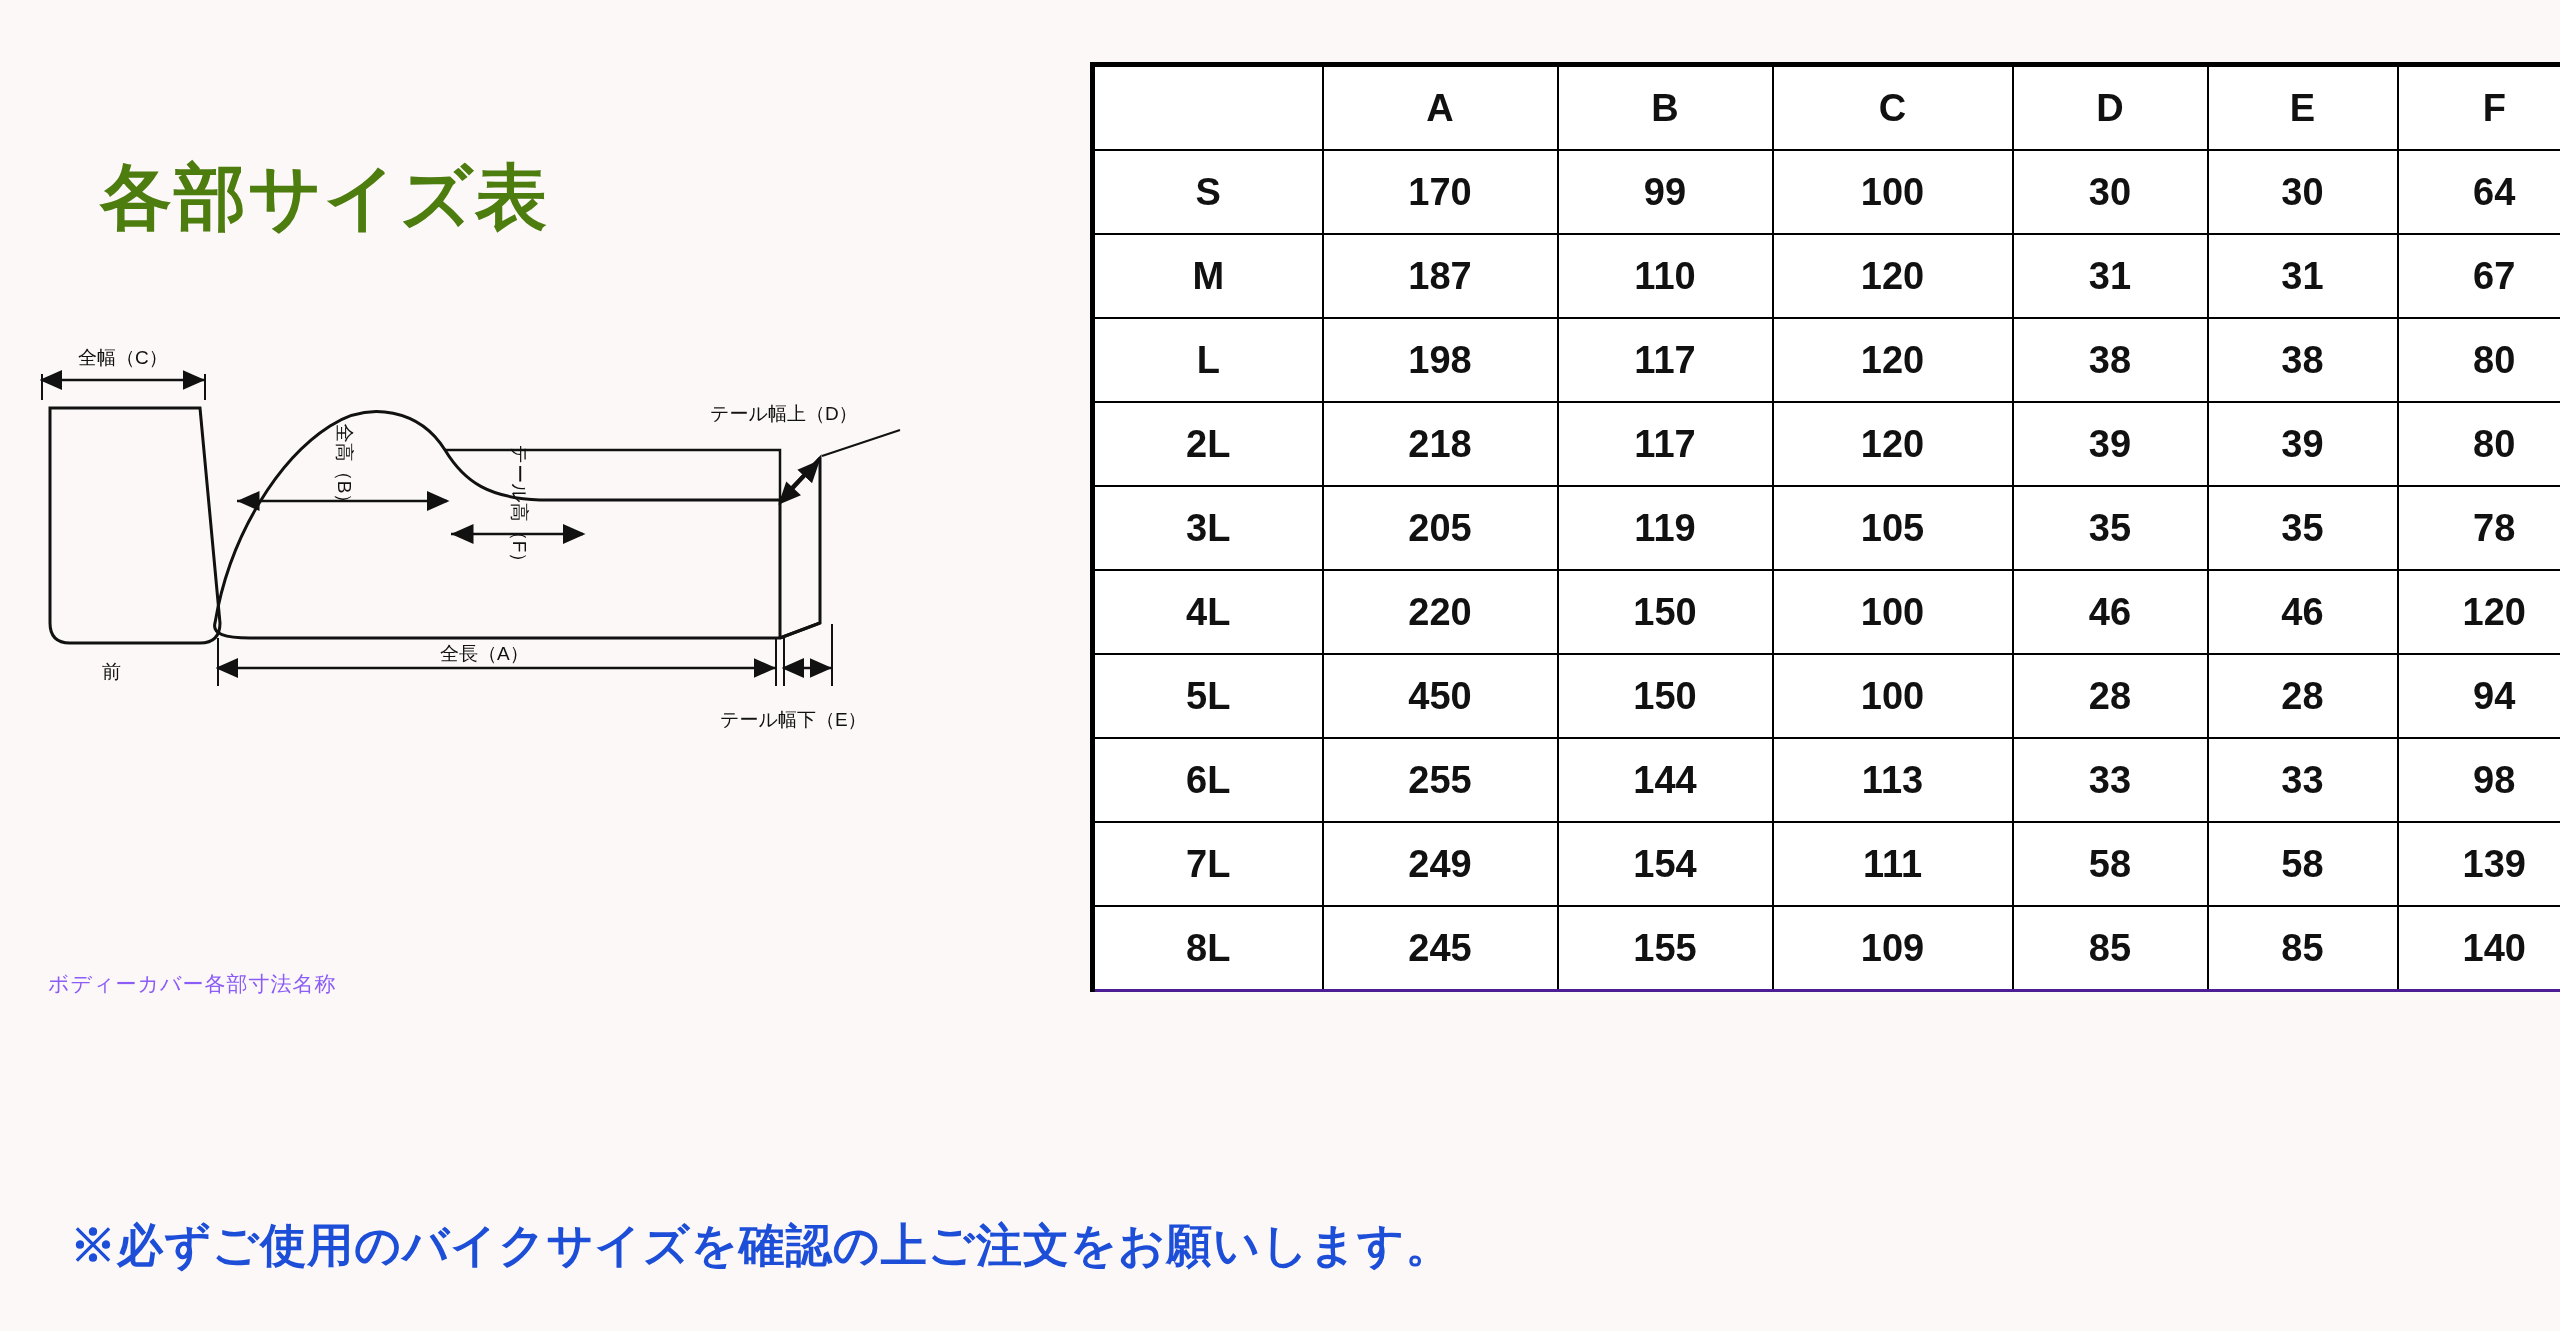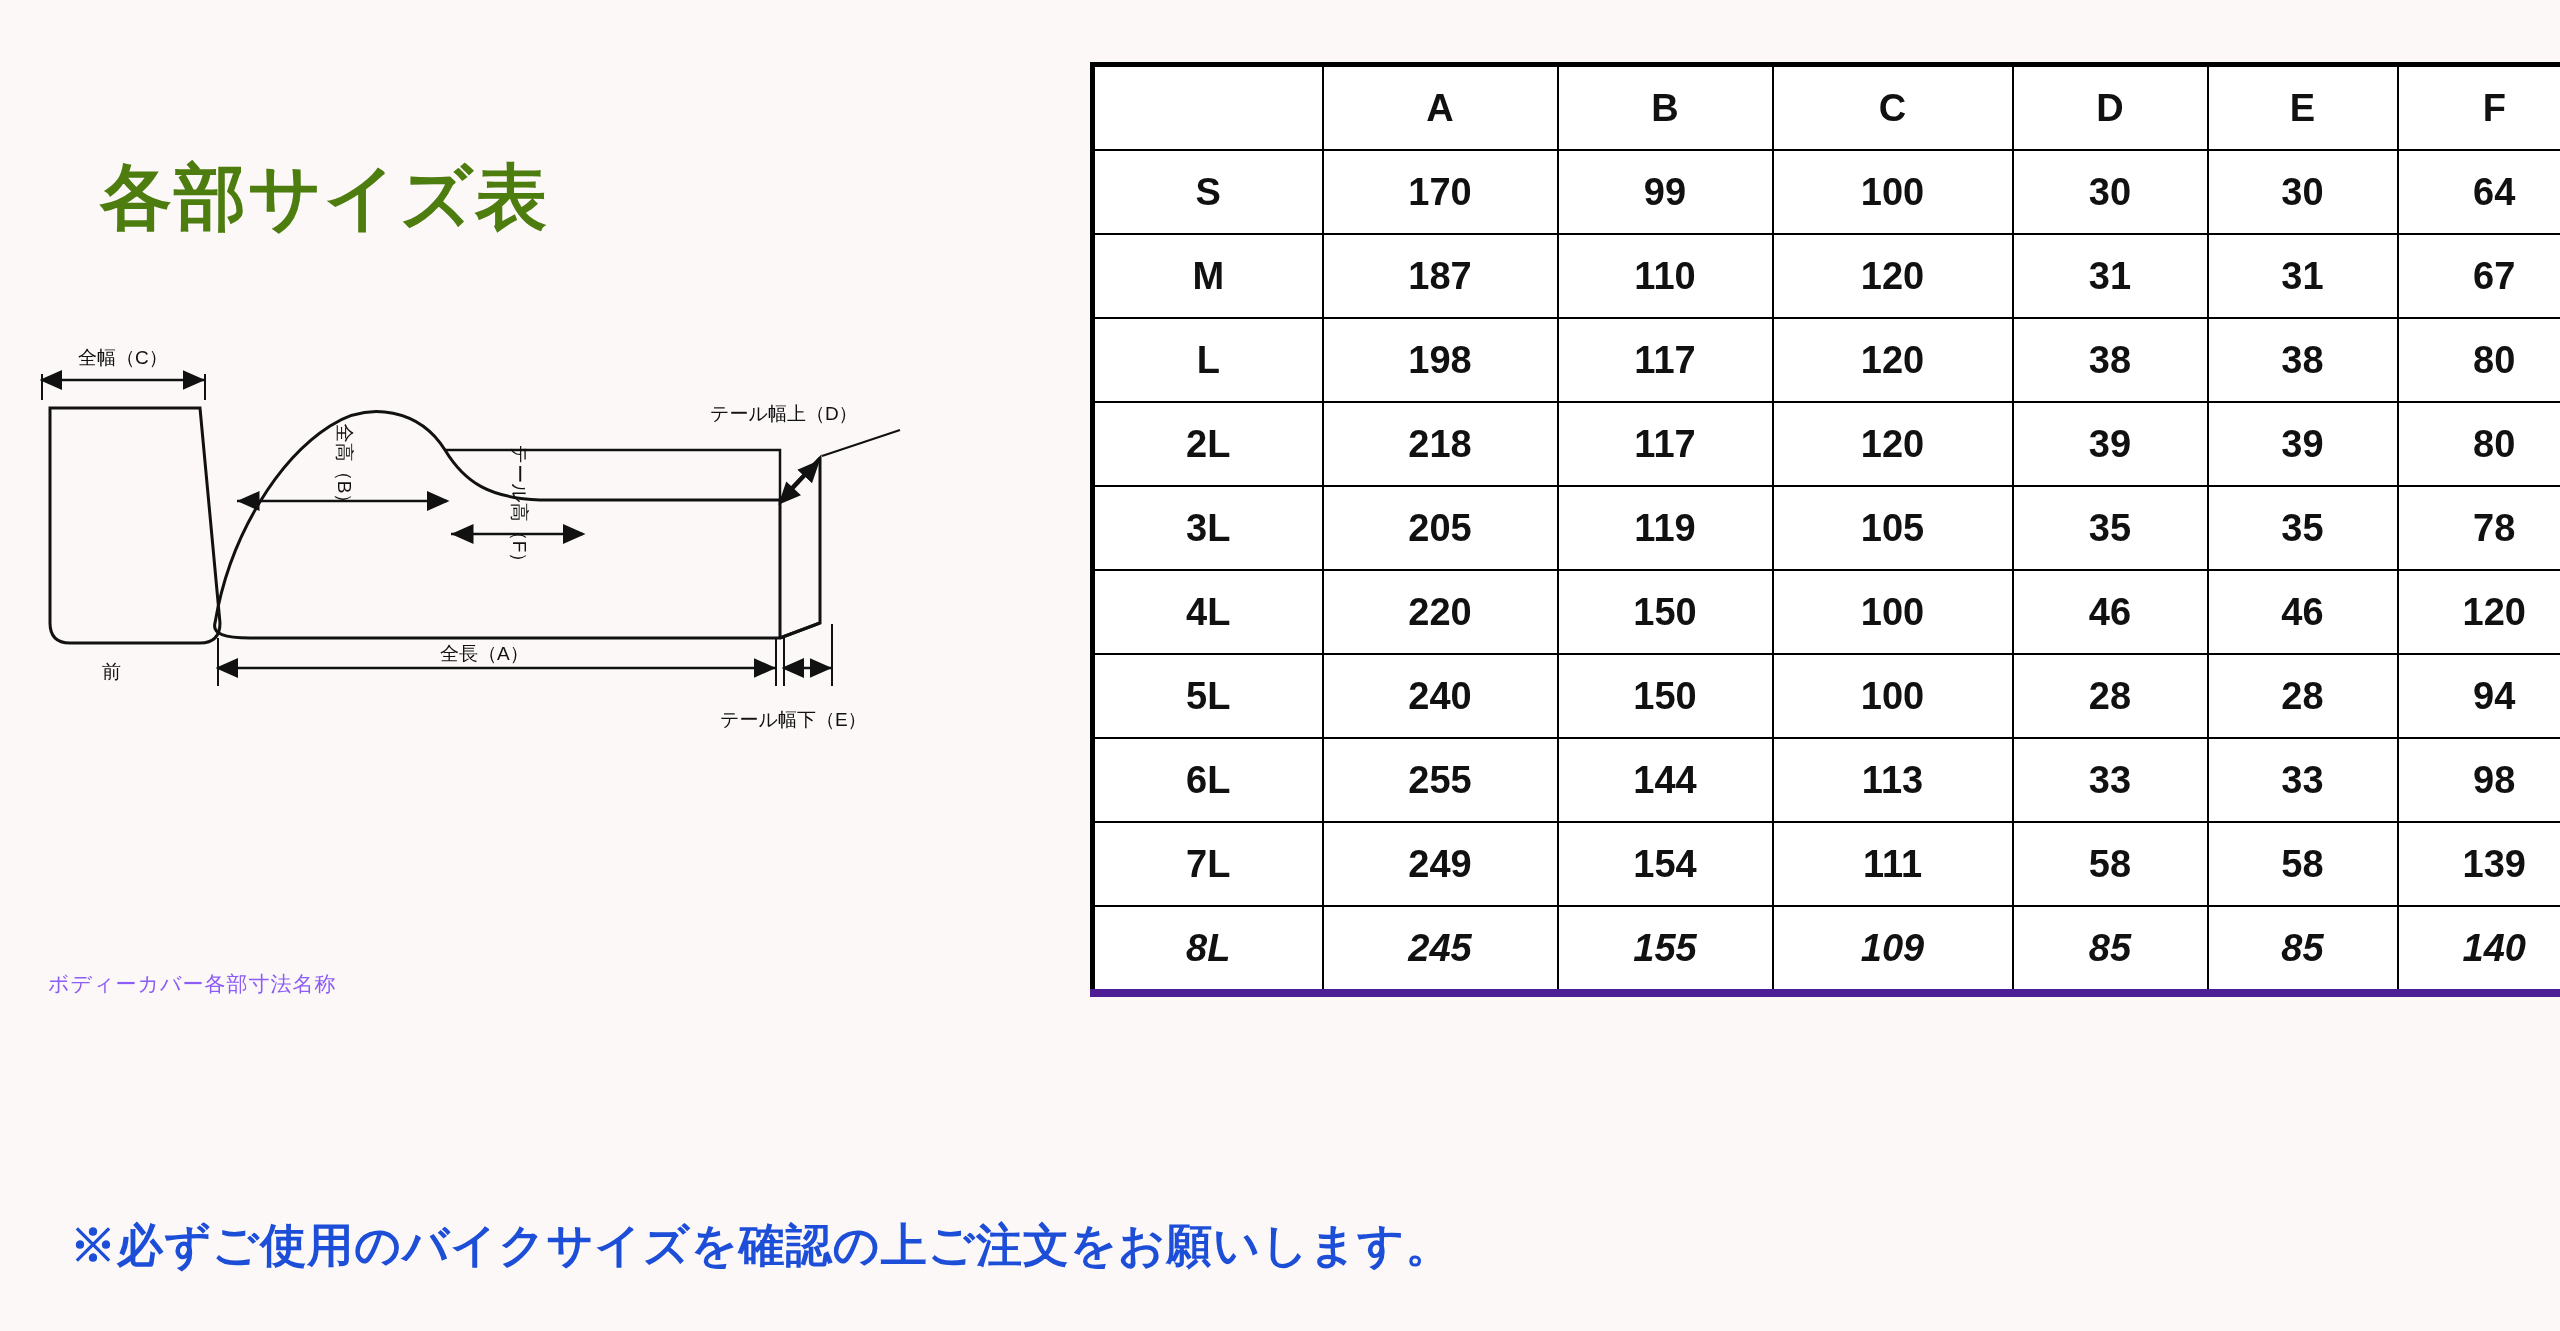"240" td { text: 240 -> 450 }
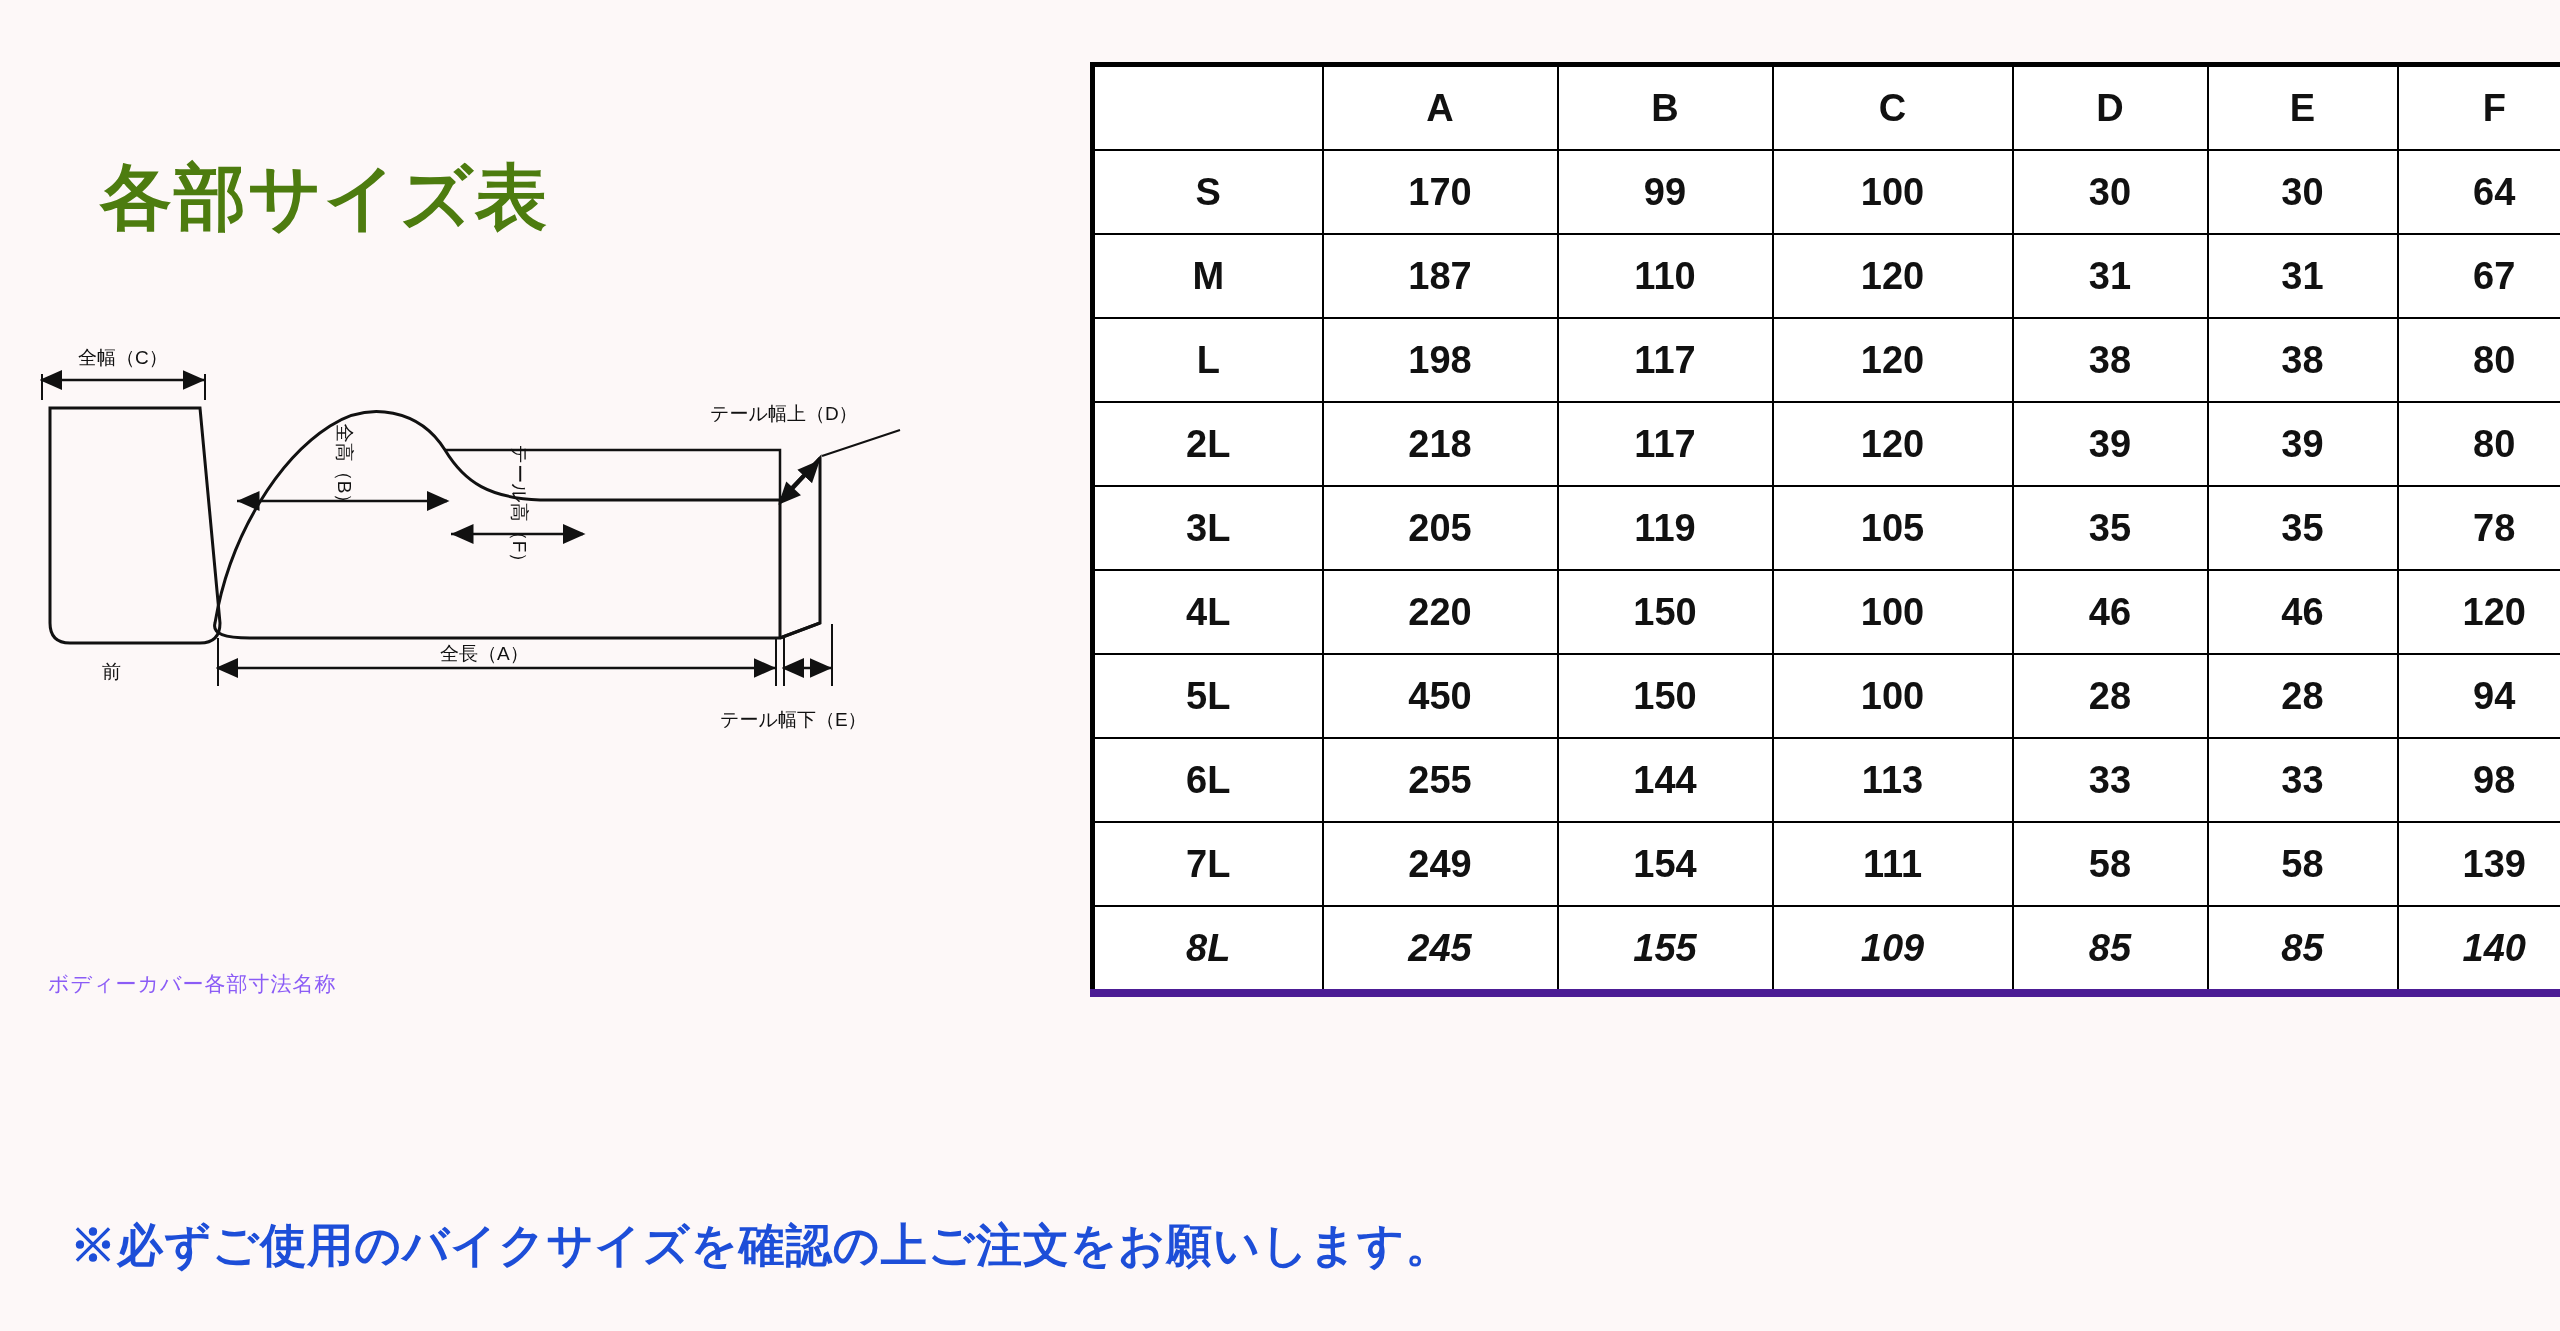"8L" table.size-table tr:last-child td { border-bottom: 8px solid #4c1d95 -> 3px solid #4c1d95; font-style: italic -> none }
